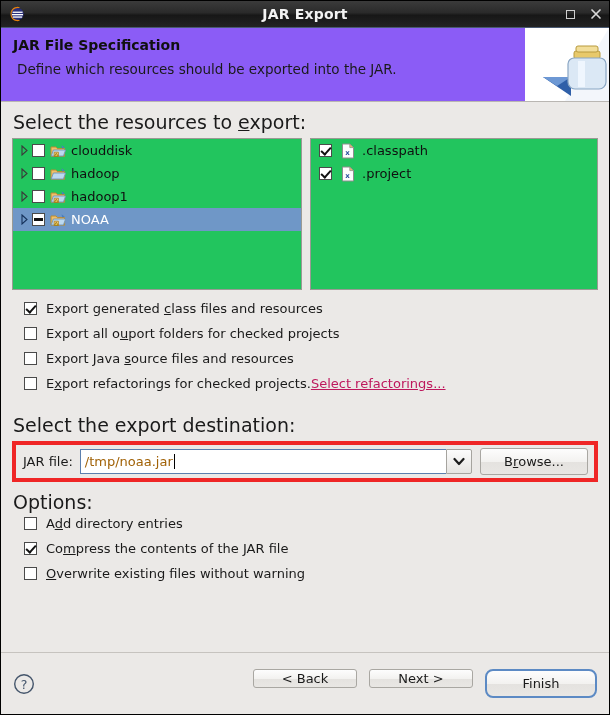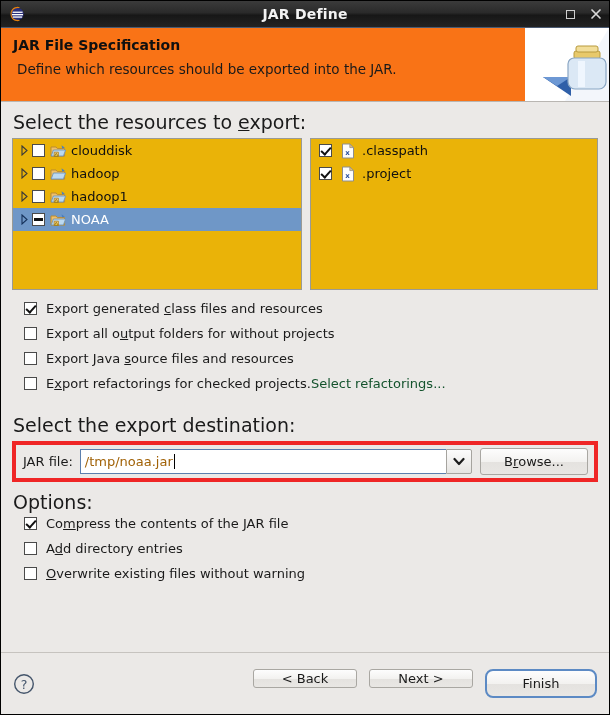"JAR Define" div.tb-title { text: Define -> Export }
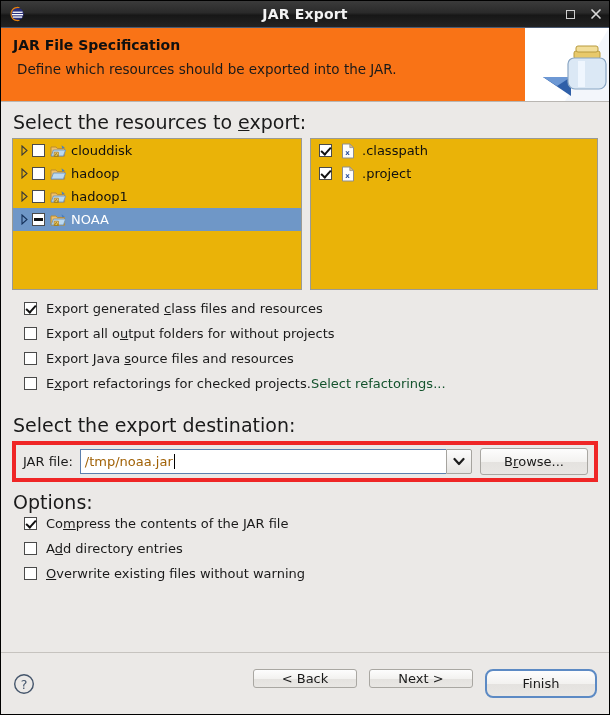"JAR File Specification" .header { background: #f97316 -> #8b5cf6 }
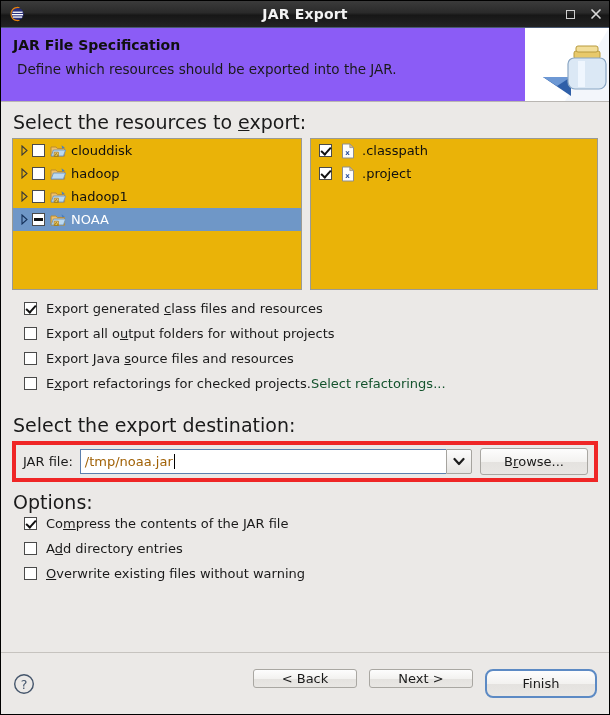"clouddisk" .pane { background: #eab308 -> #22c55e }
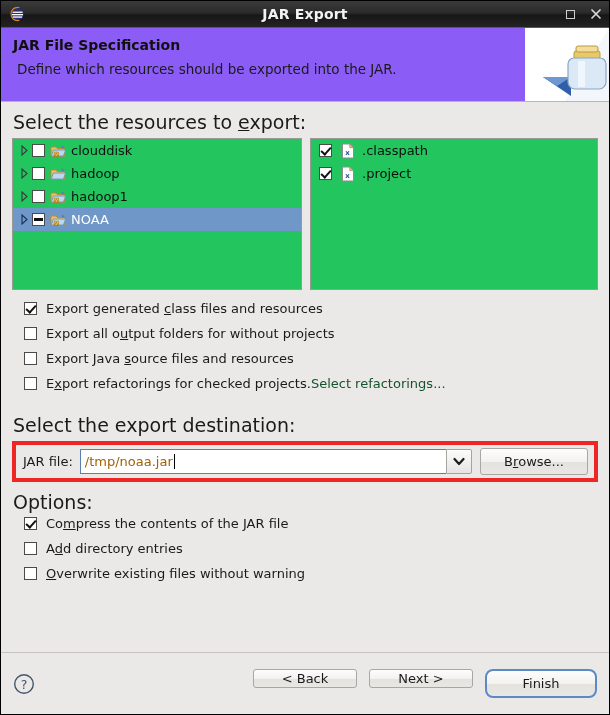"tput folders for without projects" span { text: tput folders for without -> port folders for checked }
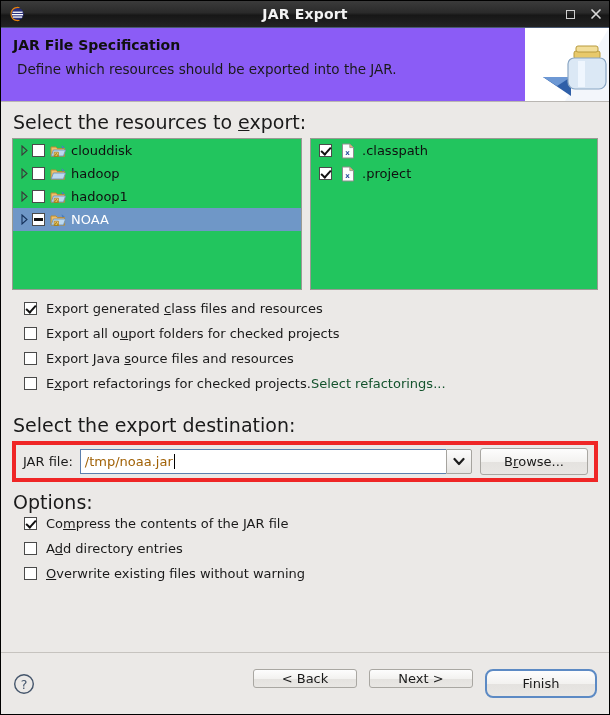"Select refactorings..." .linkdis { color: #14532d -> #be185d; text-decoration: none -> underline }
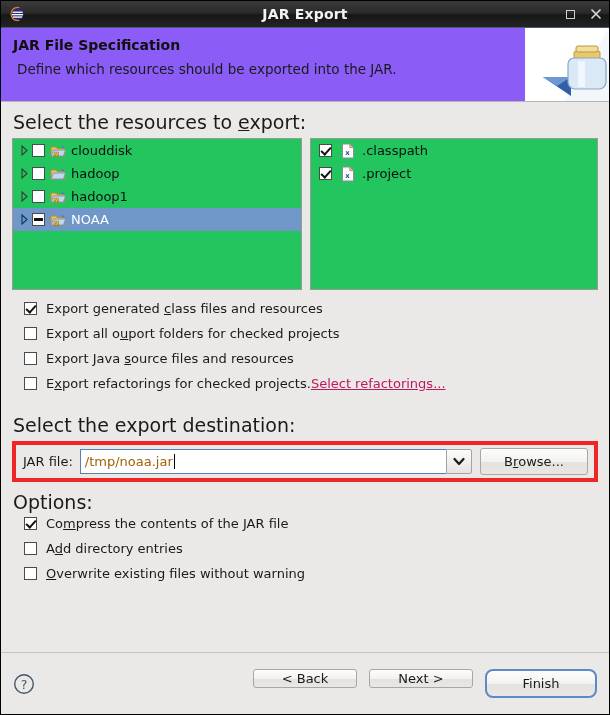"Compress the contents of the" div.optrow { order: before "Add directory entries" -> after "Add directory entries" }
